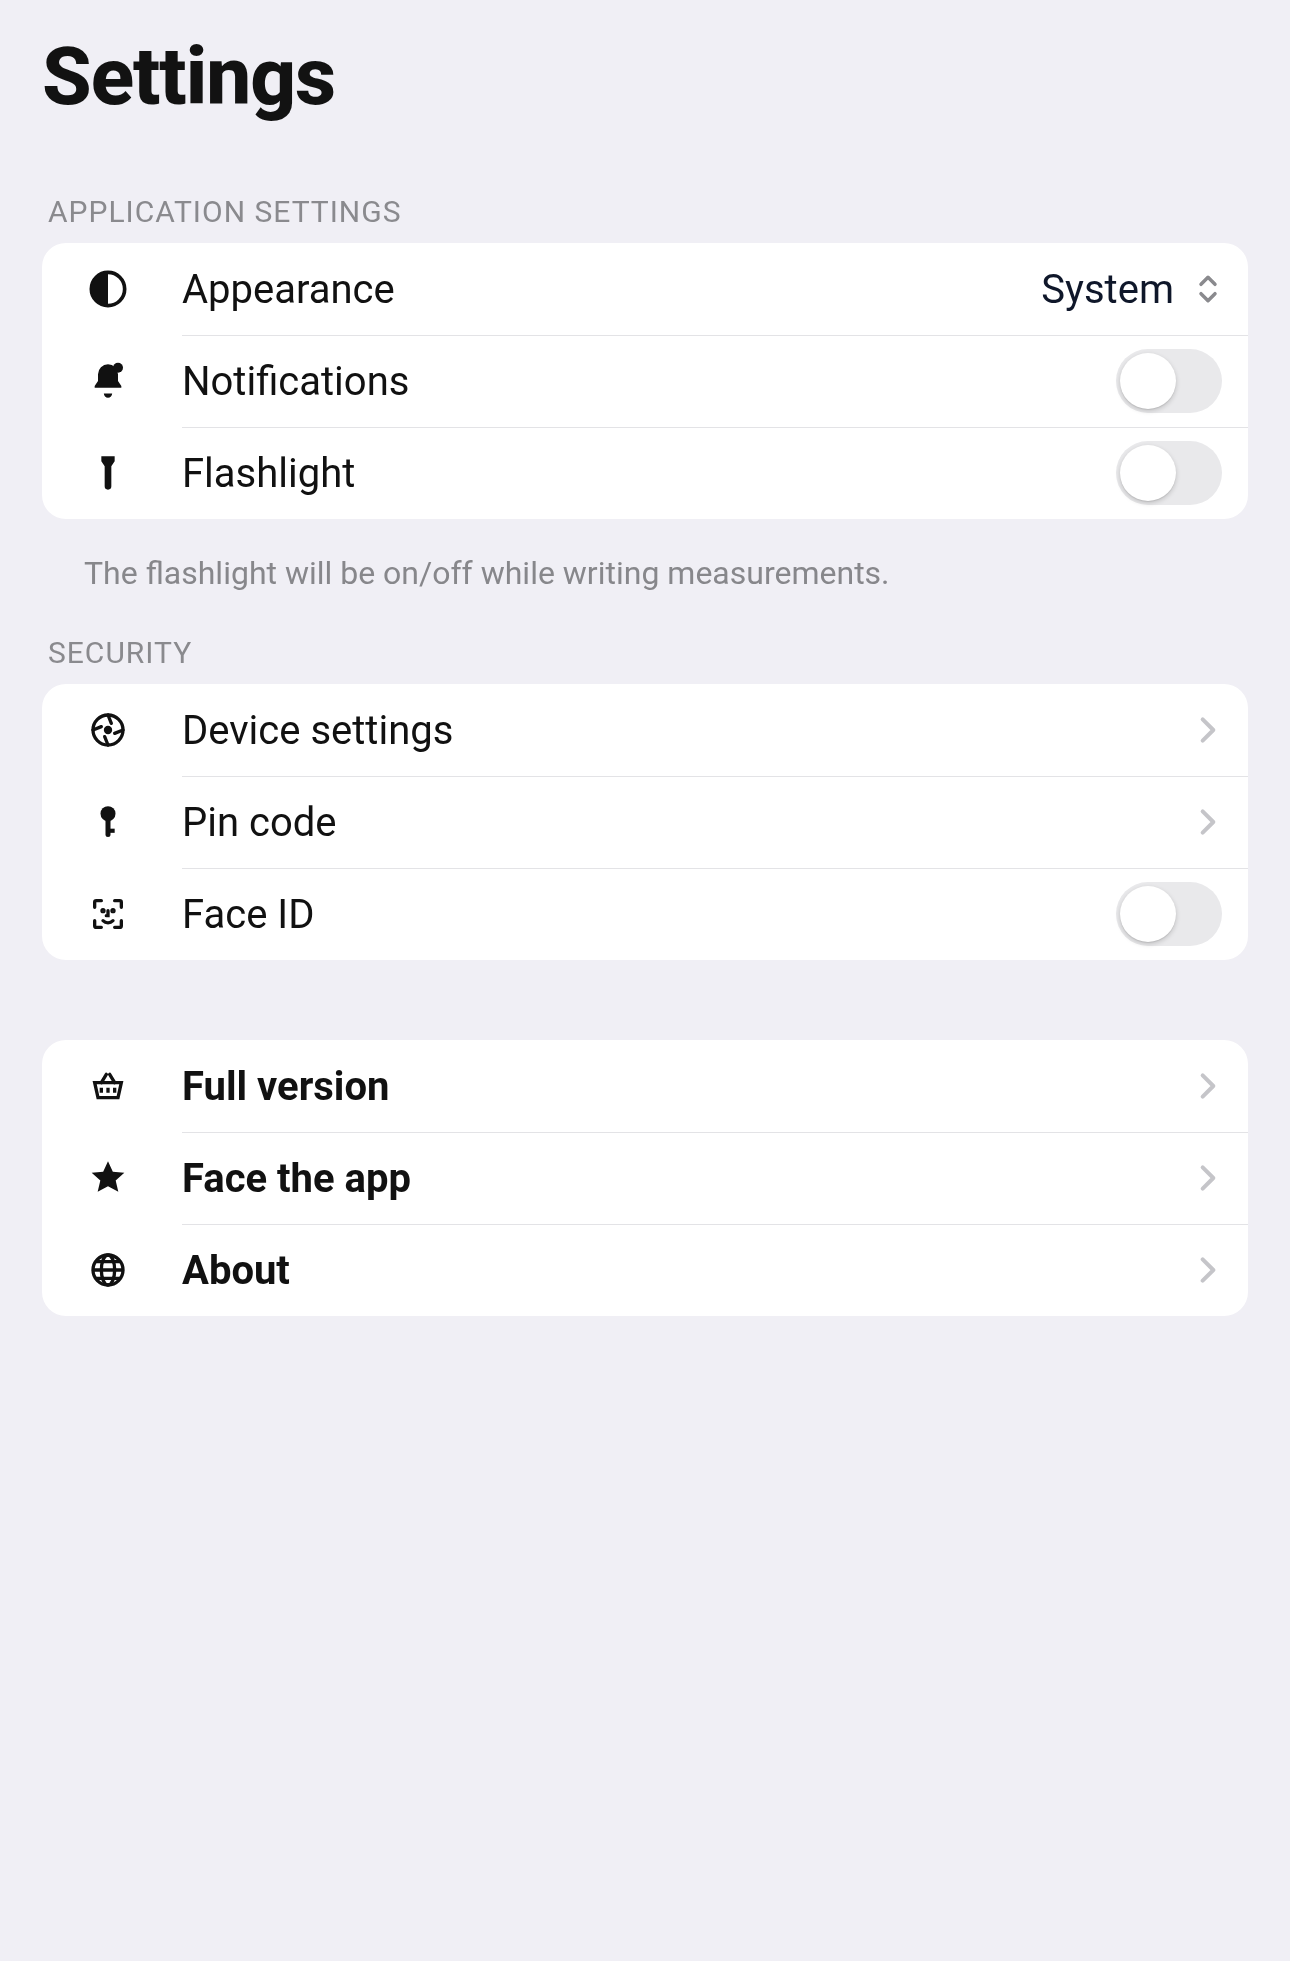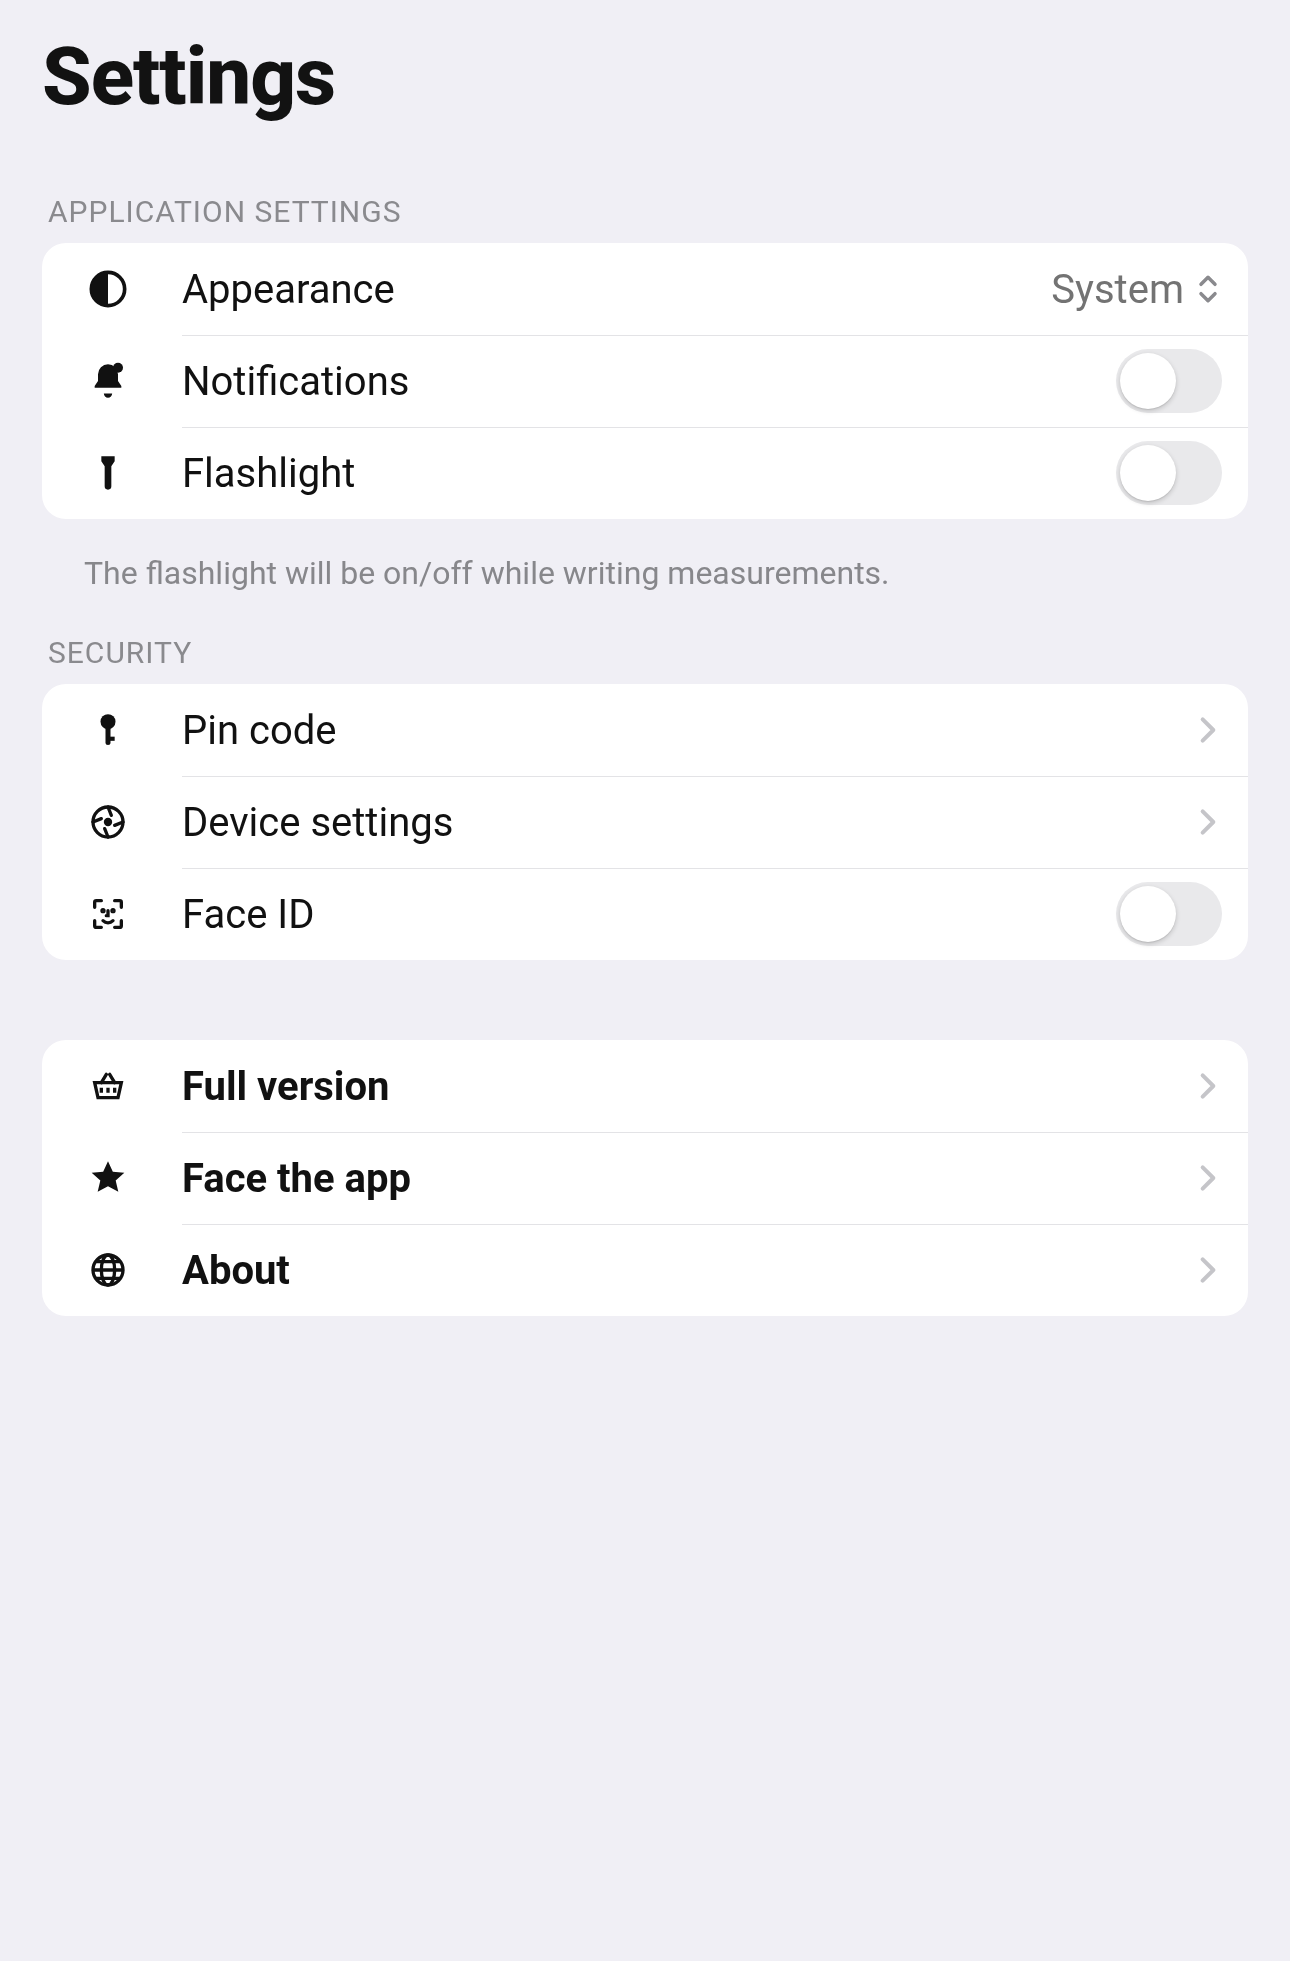"System" .row-value { color: #737373 -> #0f172a; margin-right: 10px -> 20px }
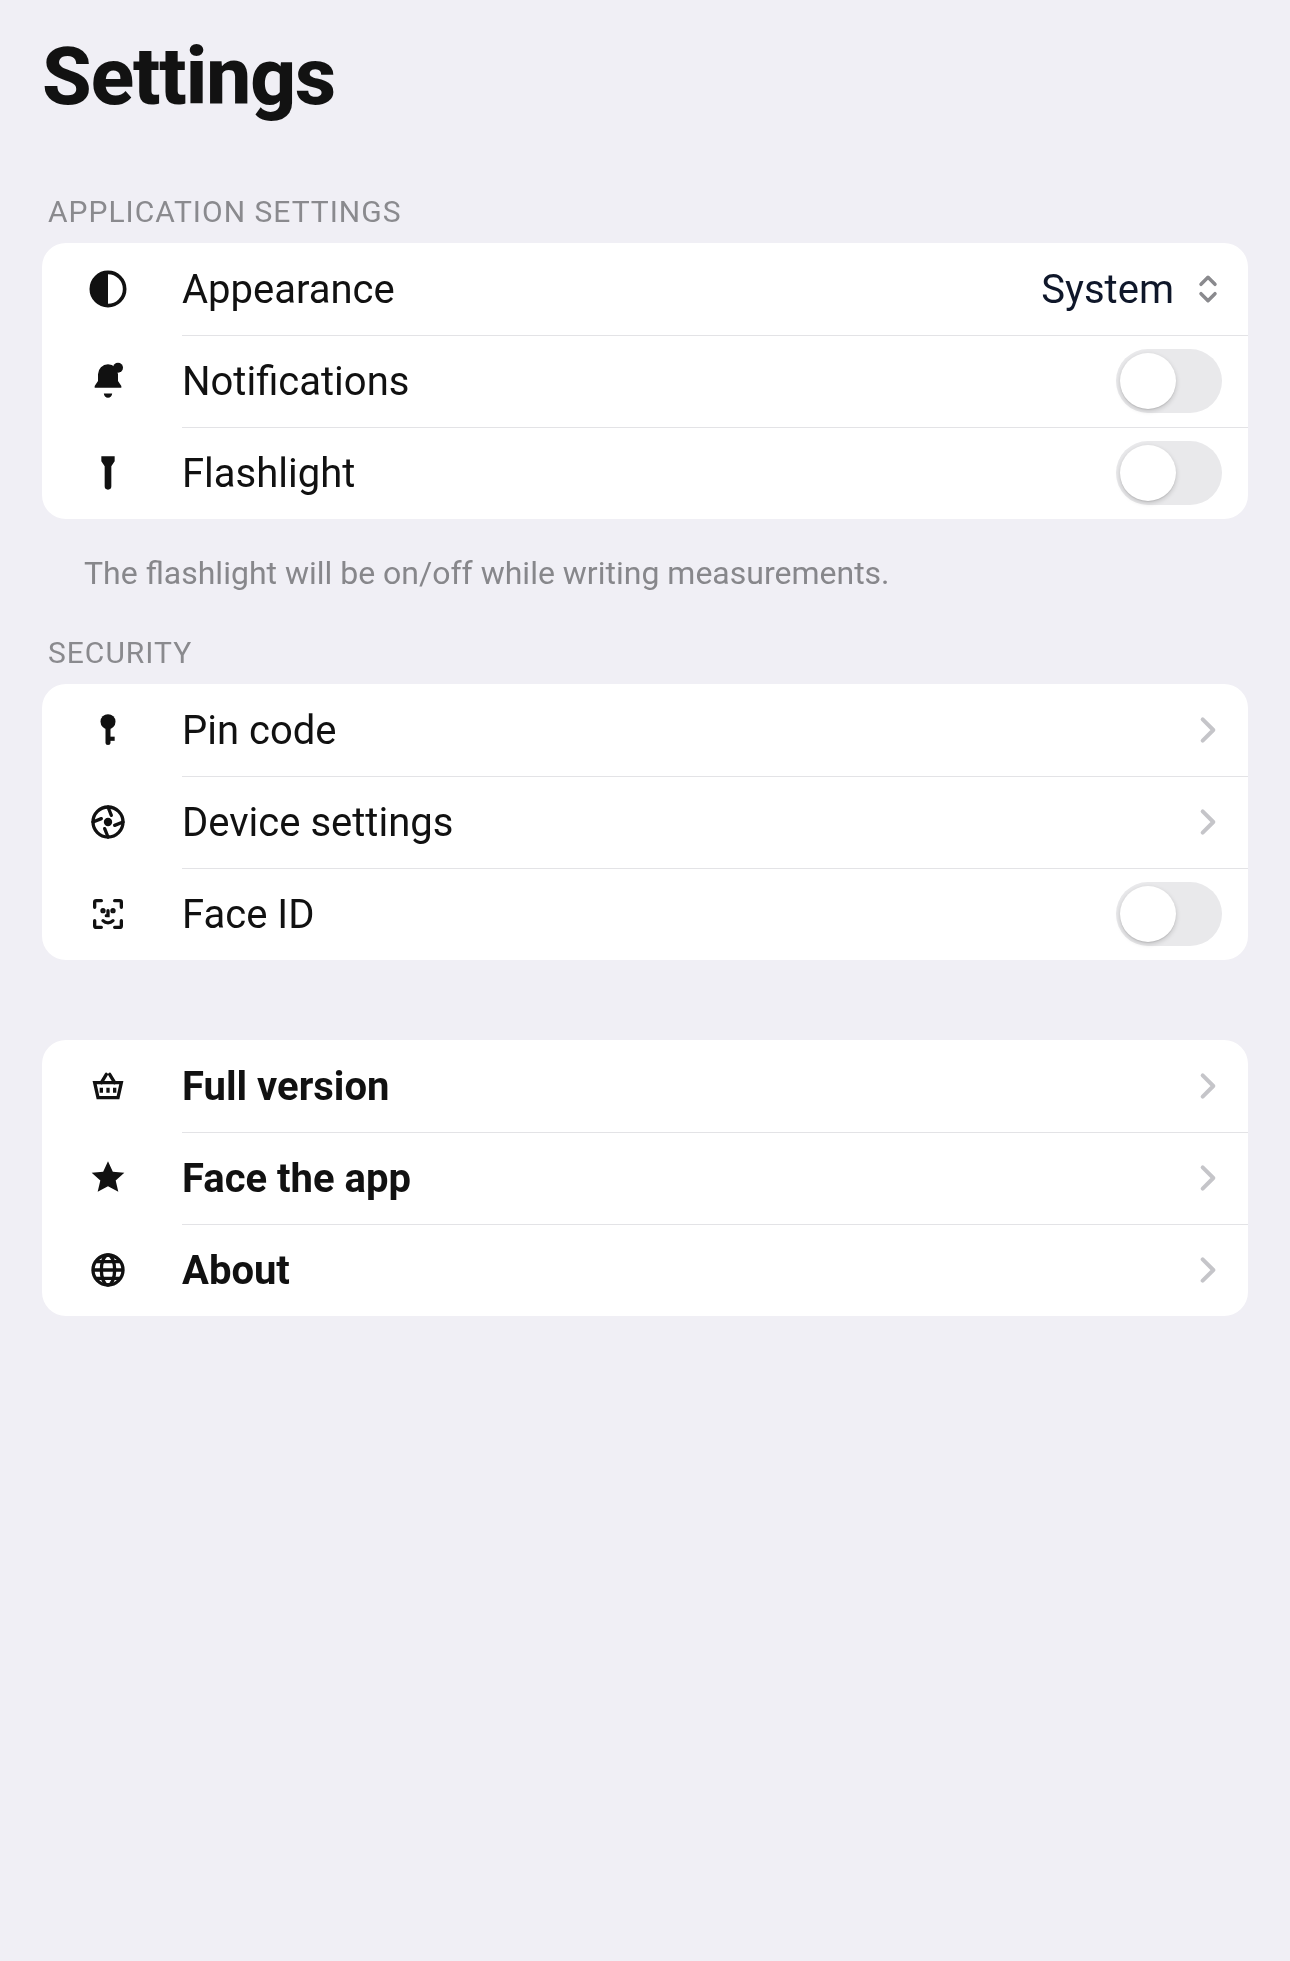"Pin code" div.row { order: before "Device settings" -> after "Device settings" }
